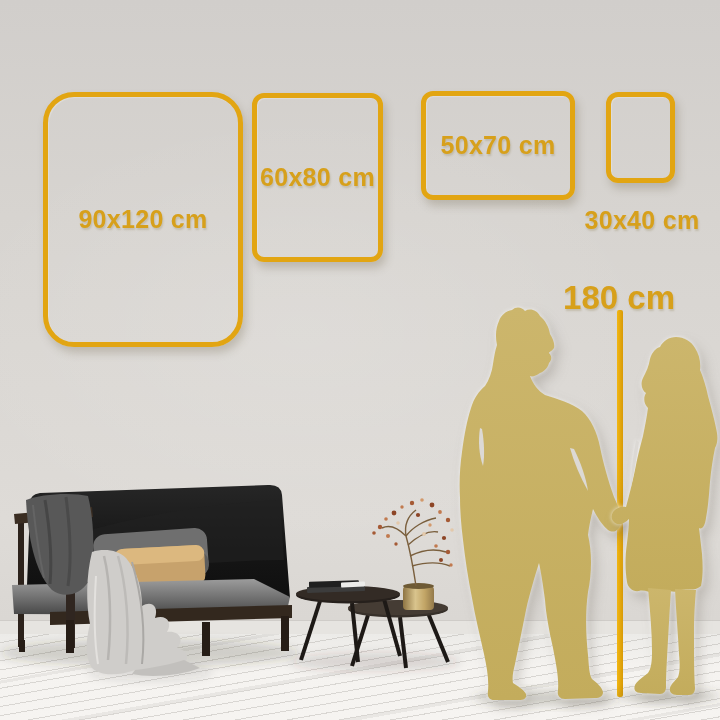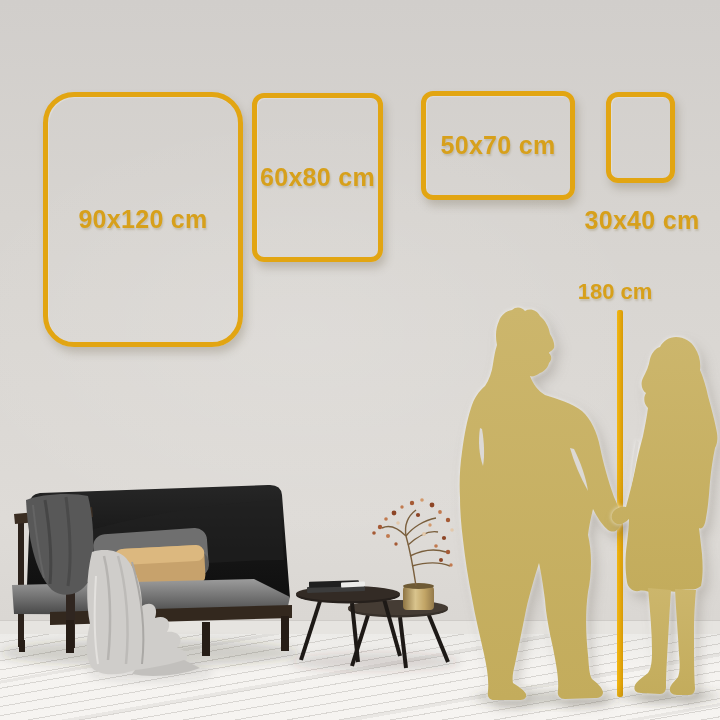"180 cm" .height-label { font-size: 22px -> 33px; text-align: center -> right }
